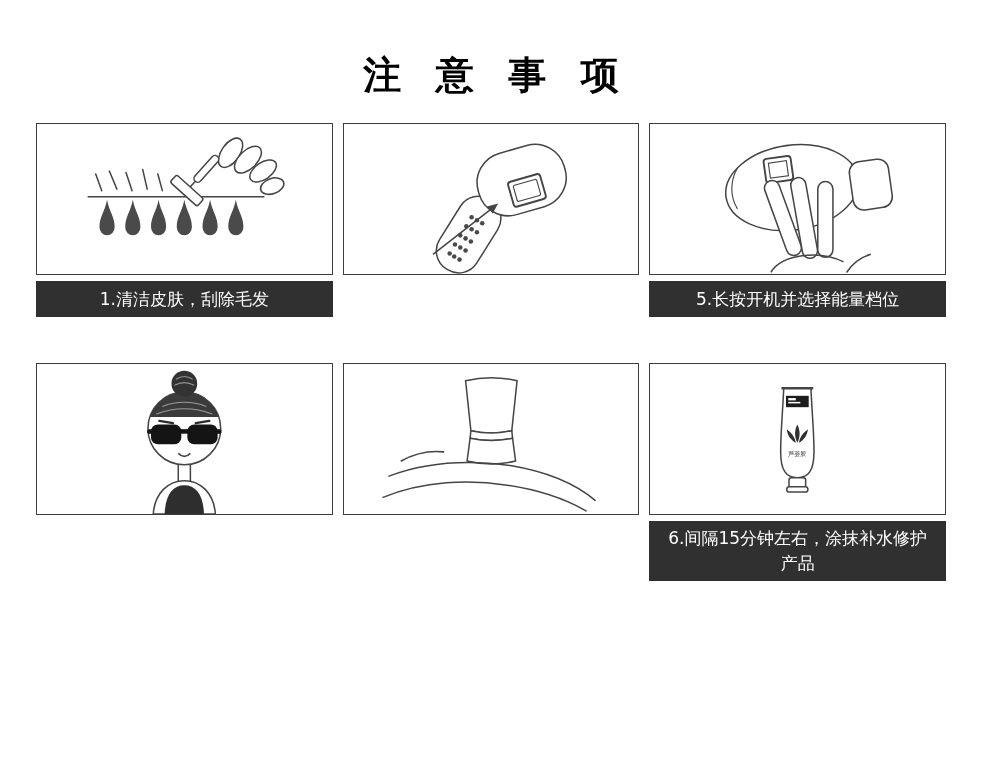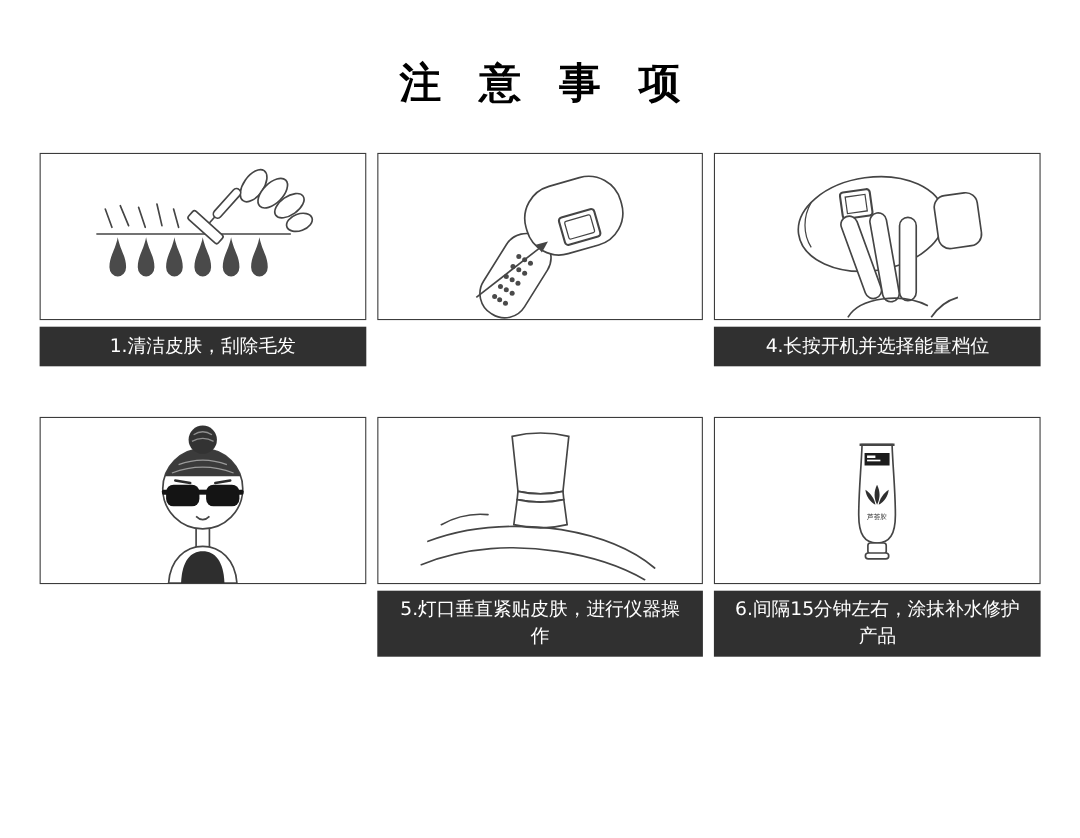"1.清洁皮肤，刮除毛发" .grid { margin-top: 38px -> 22px }
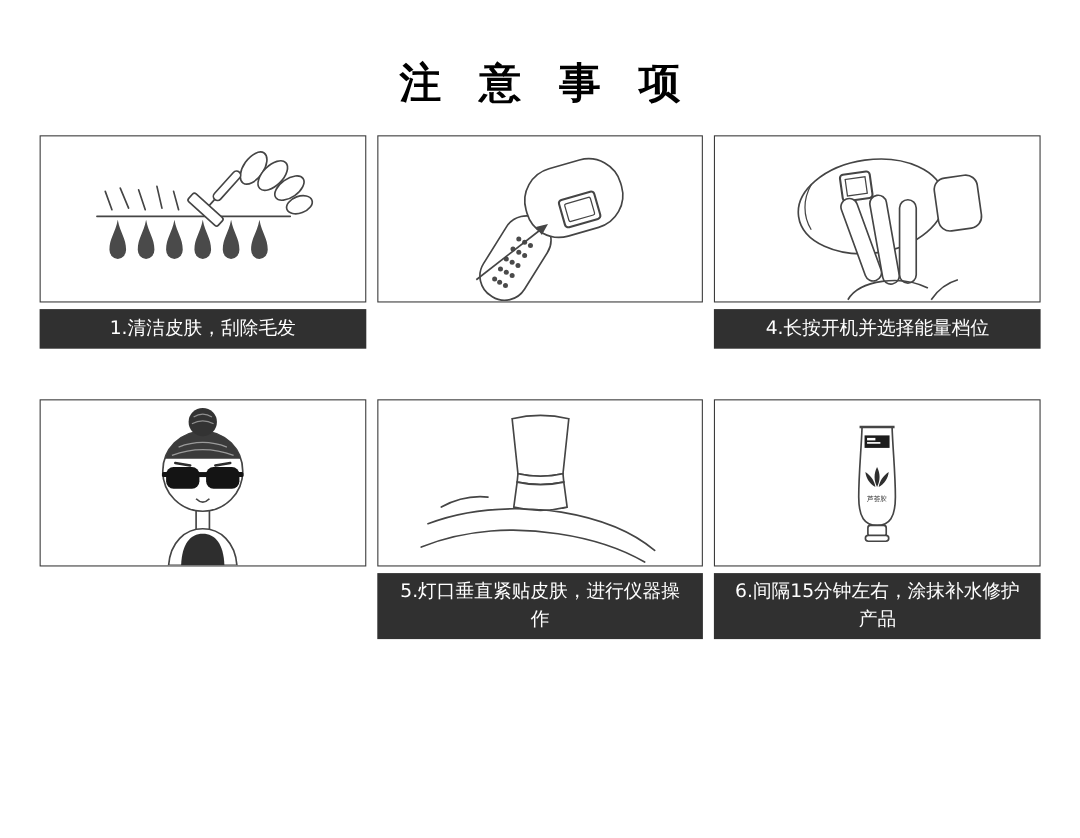"4.长按开机并选择能量档位" figcaption.caption { text: 4 -> 5 }
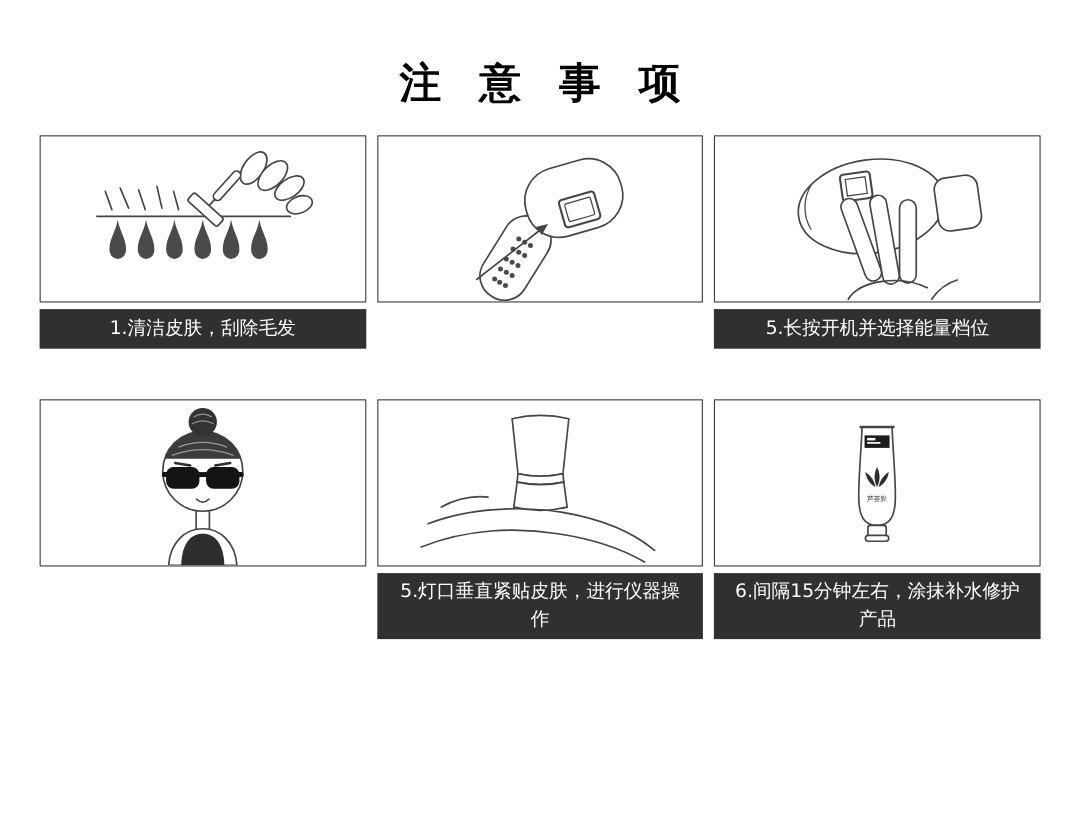"5.灯口垂直紧贴皮肤，进行仪器操作" figcaption.caption { html: <figcaption>5.灯口垂直紧贴皮肤，进行仪器操作</figcaption> -> none }
